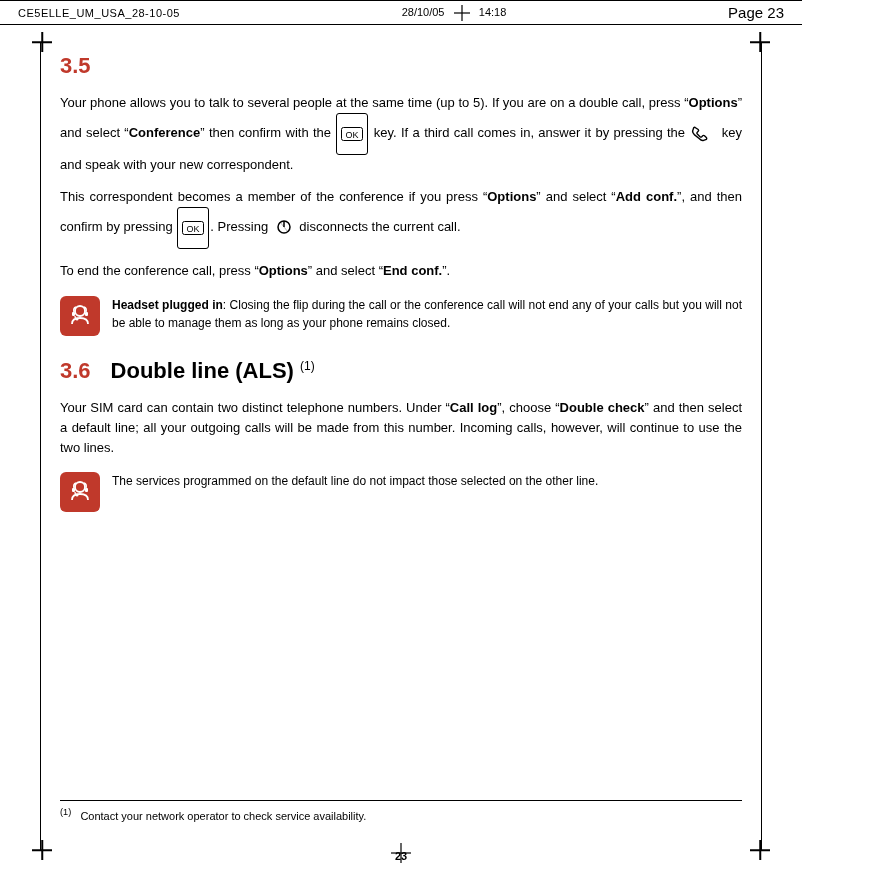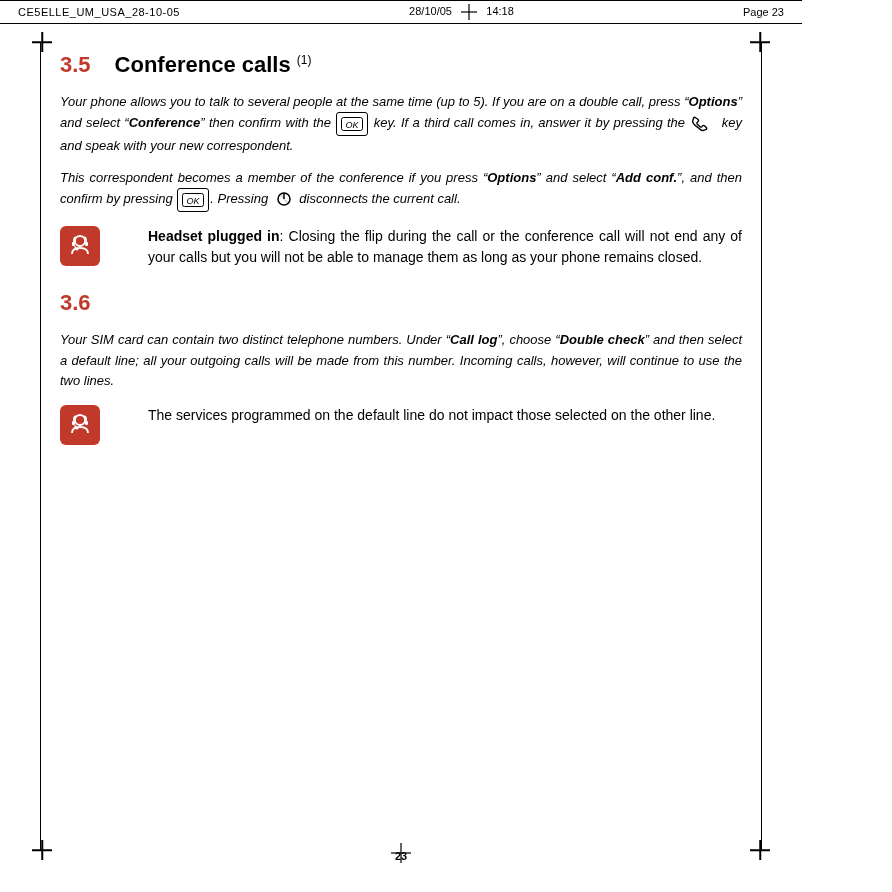"Page 23" .header-right { font-size: 11px -> 15px }
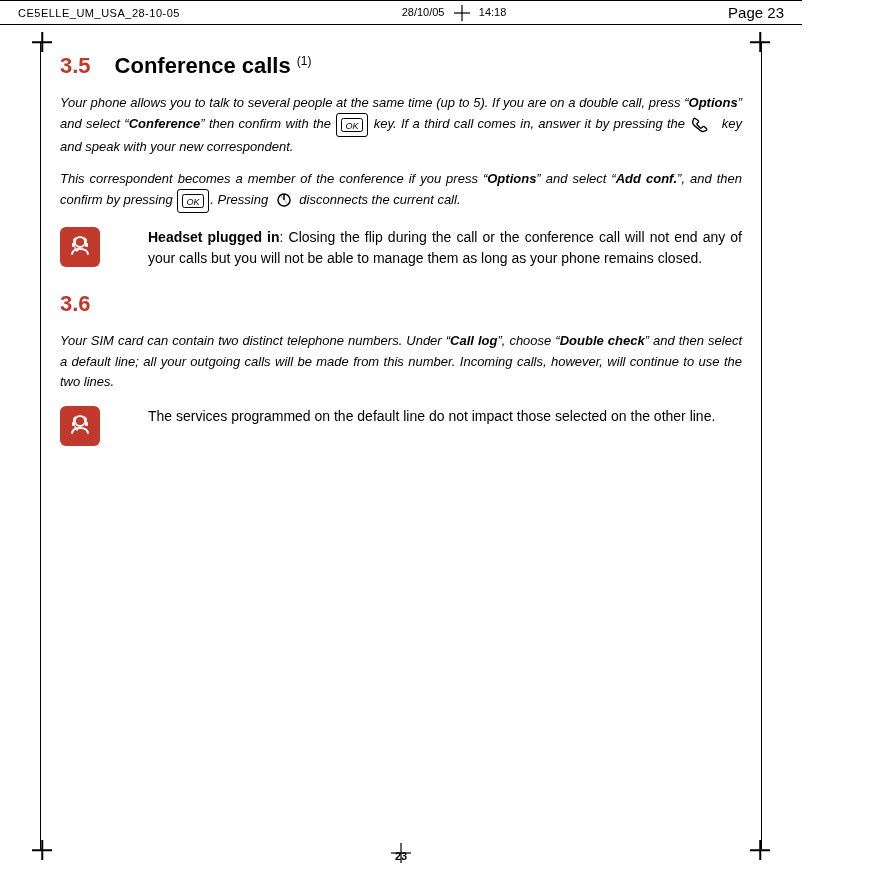"3.5" .section-number { margin-right: 24px -> 4px }
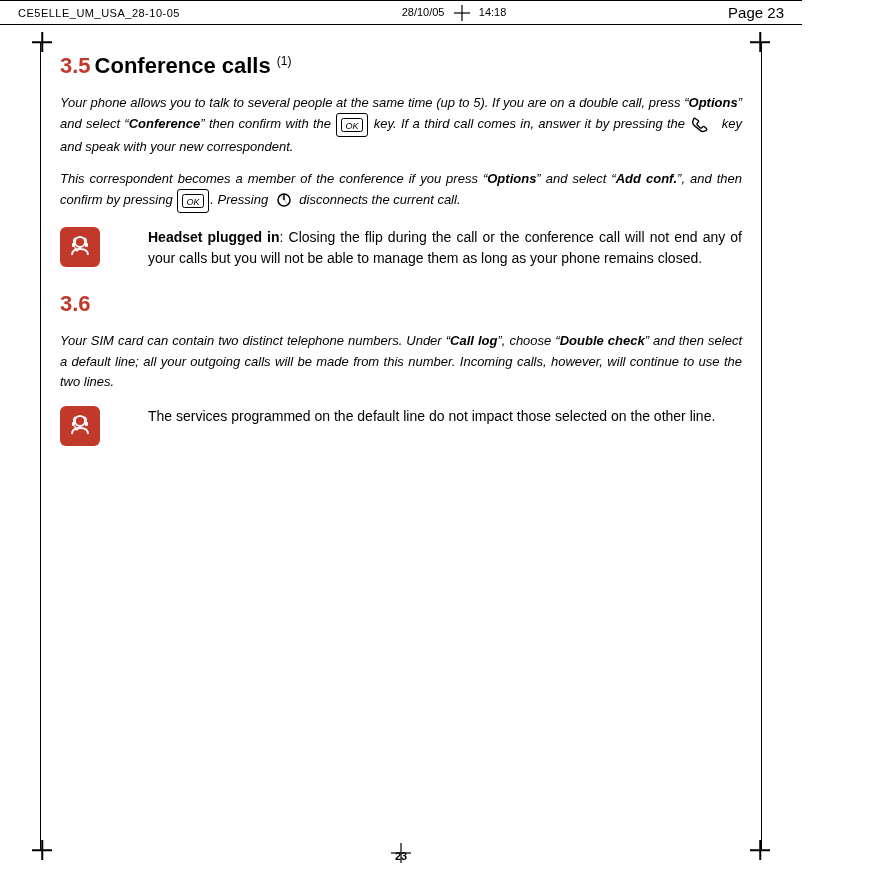"Conference calls (1)" span.section-title { html: <span> <span>Conference calls</span> <sup>(1)</sup> </span> -> none }
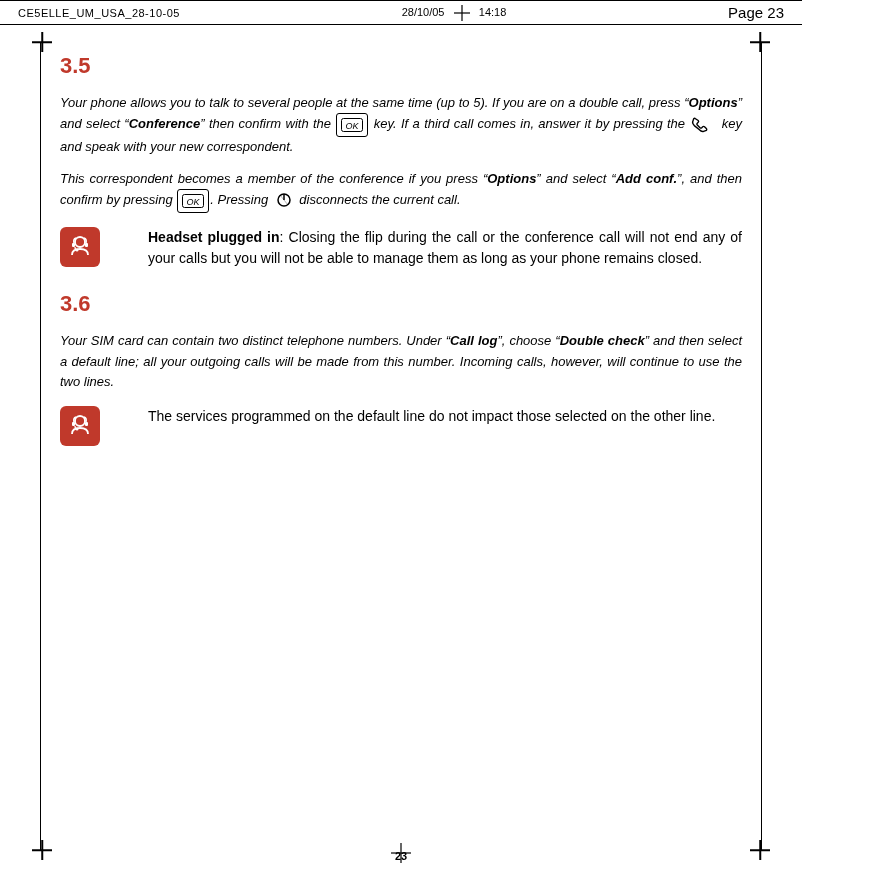"Your phone allows you to" .body-text { font-style: italic -> none }
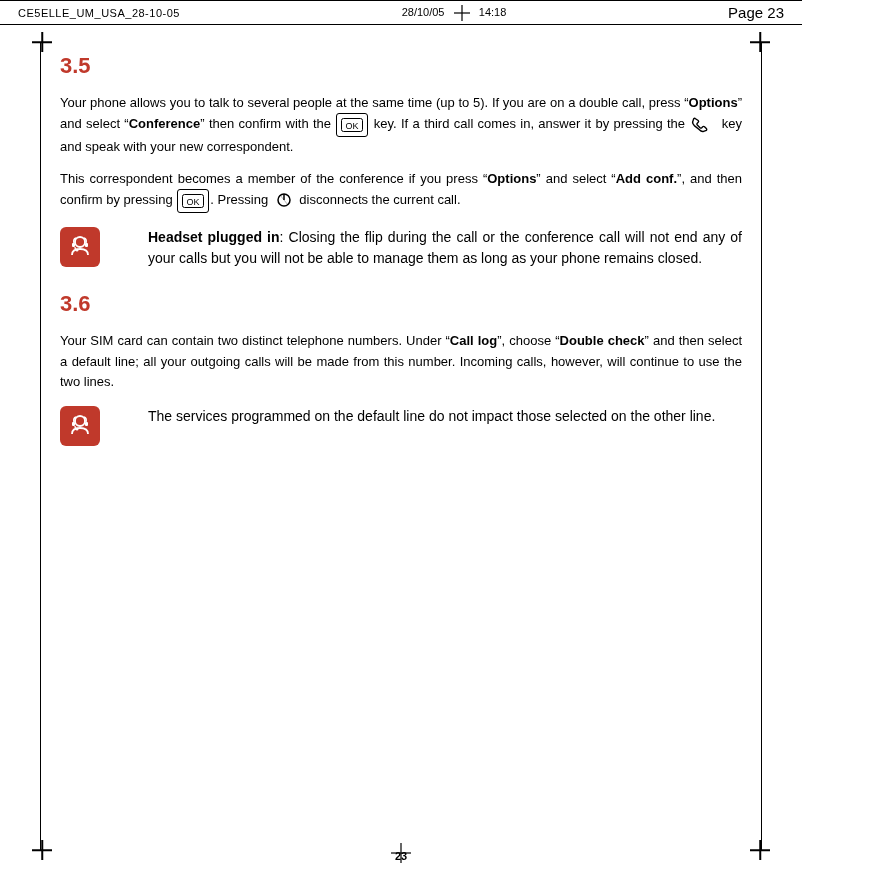"OK" .btn-ok { padding: 4px 4px -> 13px 4px }
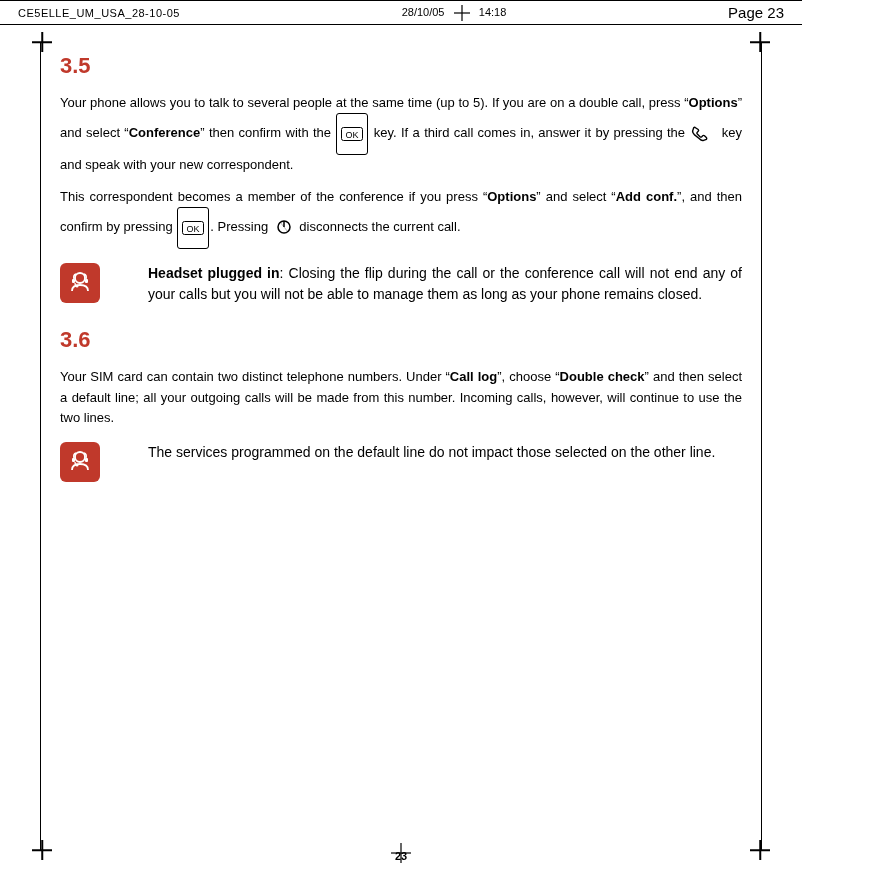"To end the conference call," p.body-text { html: none -> <p> To end the conference call, press “<b>Options</b>” and select “<b>End conf.</b>”. </p> }
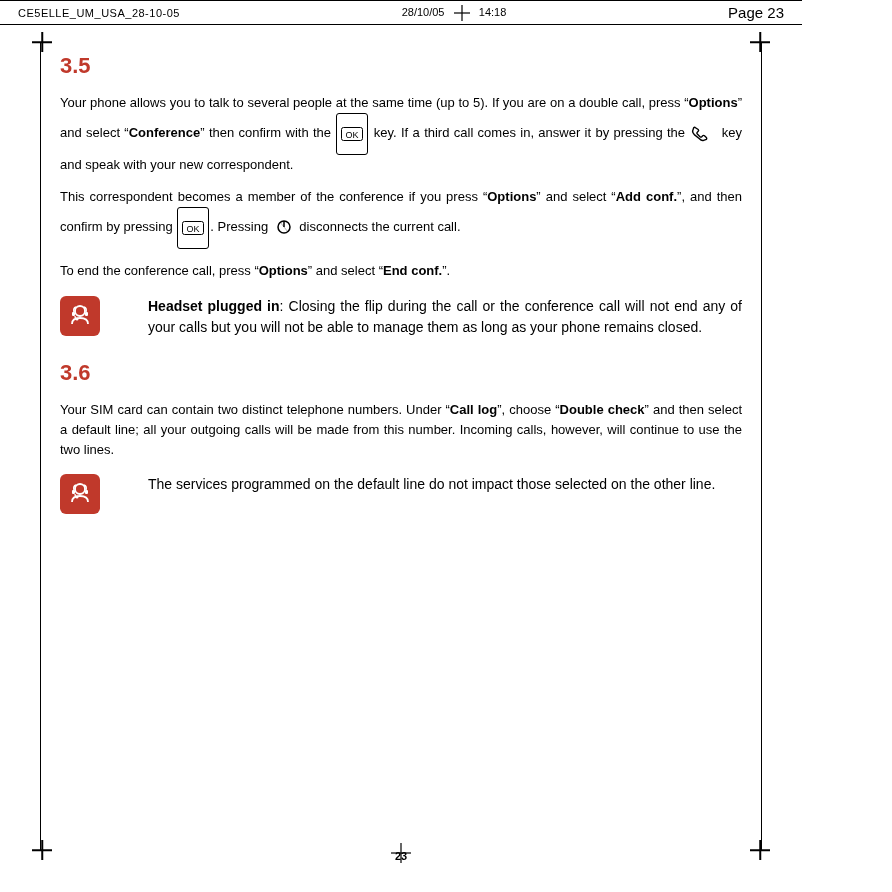"Headset plugged in: Closing the" .note-text { font-size: 14px -> 12px; margin-left: 36px -> none }
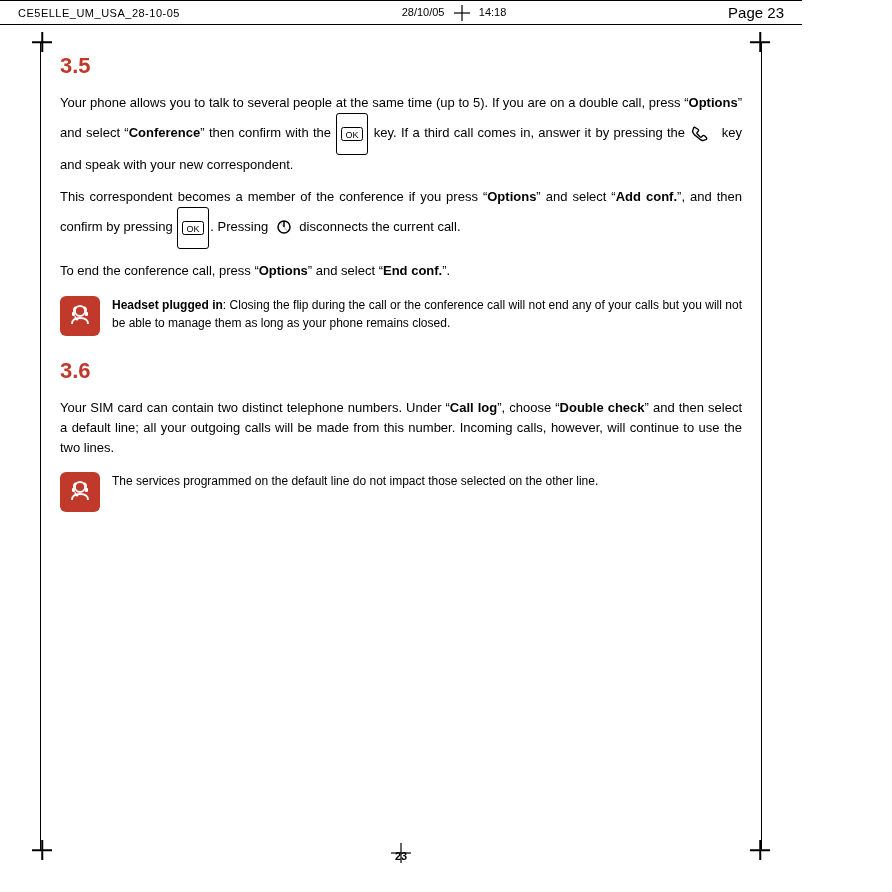"Double line (ALS) (1)" span.section-title { html: none -> <span> <span>Double line (ALS)</span> <sup>(1)</sup> </span> }
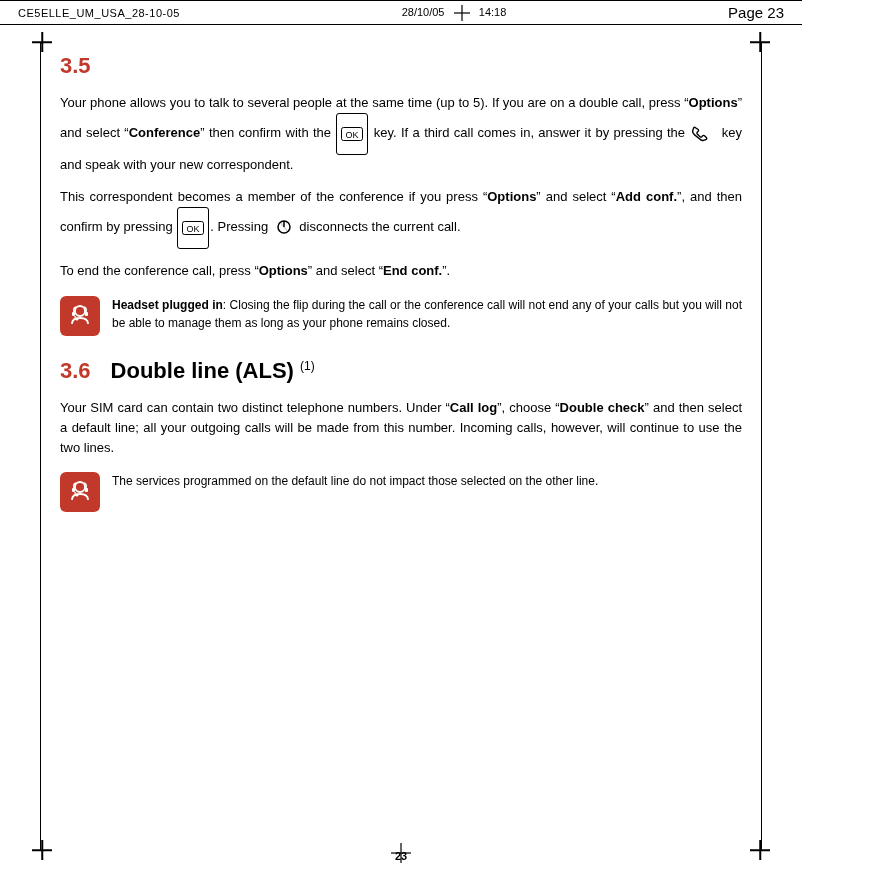"(1) Contact your network operator" div.footnote-area { html: none -> <div> <p> <sup>(1)</sup> &nbsp;&nbsp;<span>Contact your network operator to check service availability.</span> </p> </div> }
